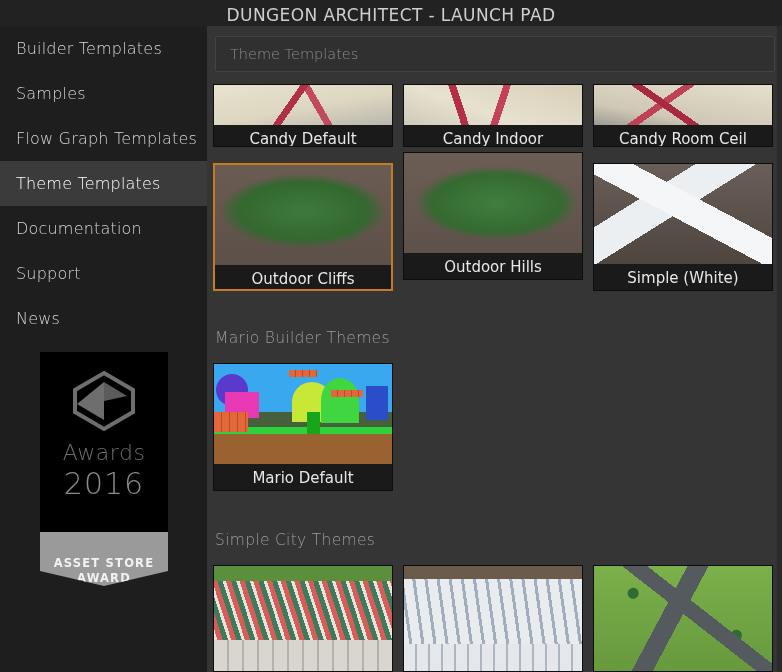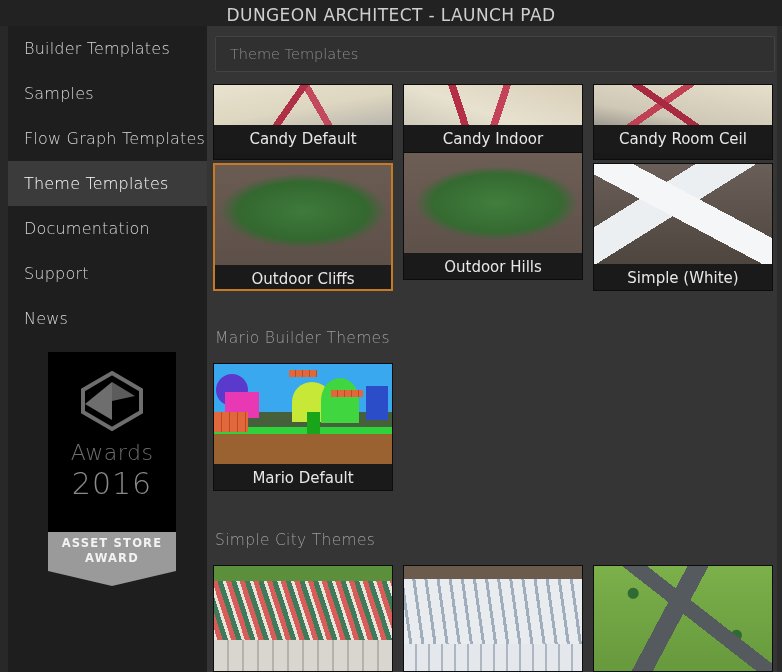"Builder Templates" .sidebar { left: 8px -> 0 }
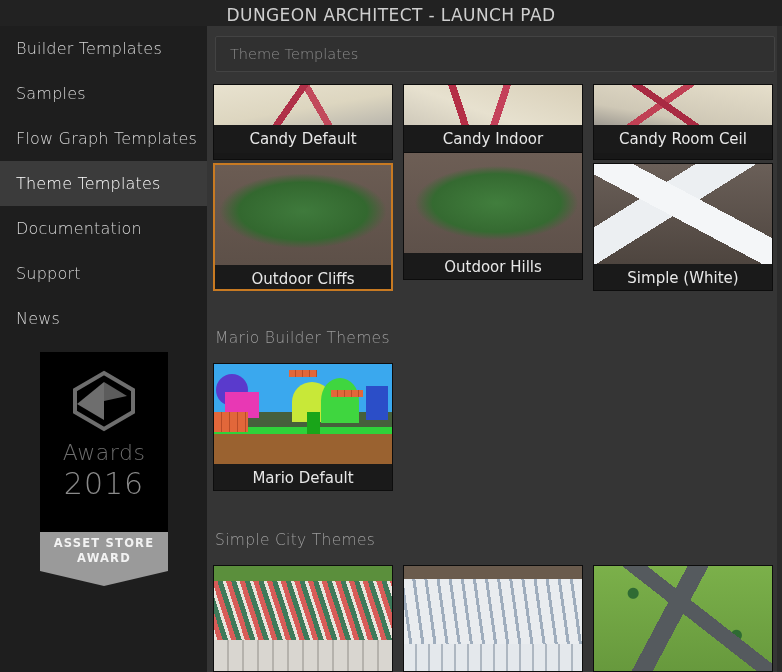"Candy Default" .card { height: 76px -> 63px }
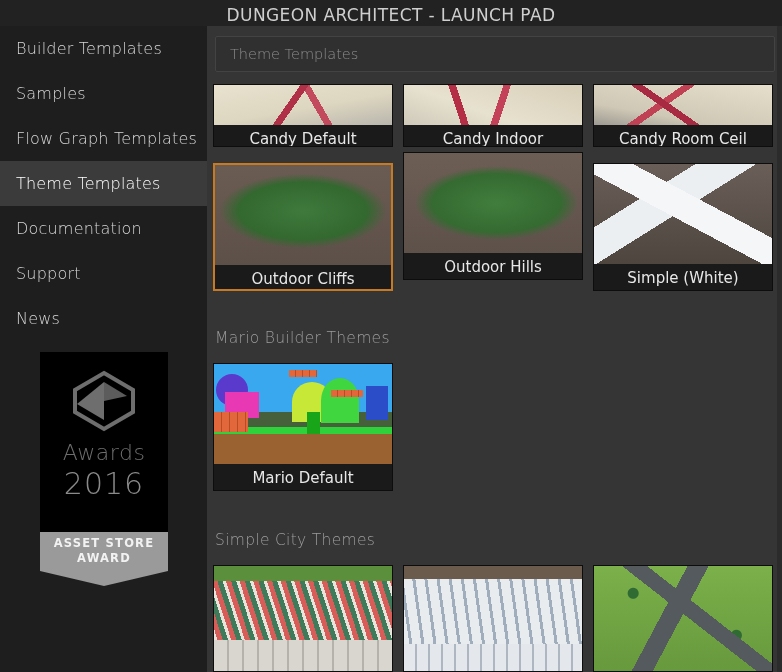"ASSET STORE" .award-ribbon { padding-top: 4px -> 24px }
